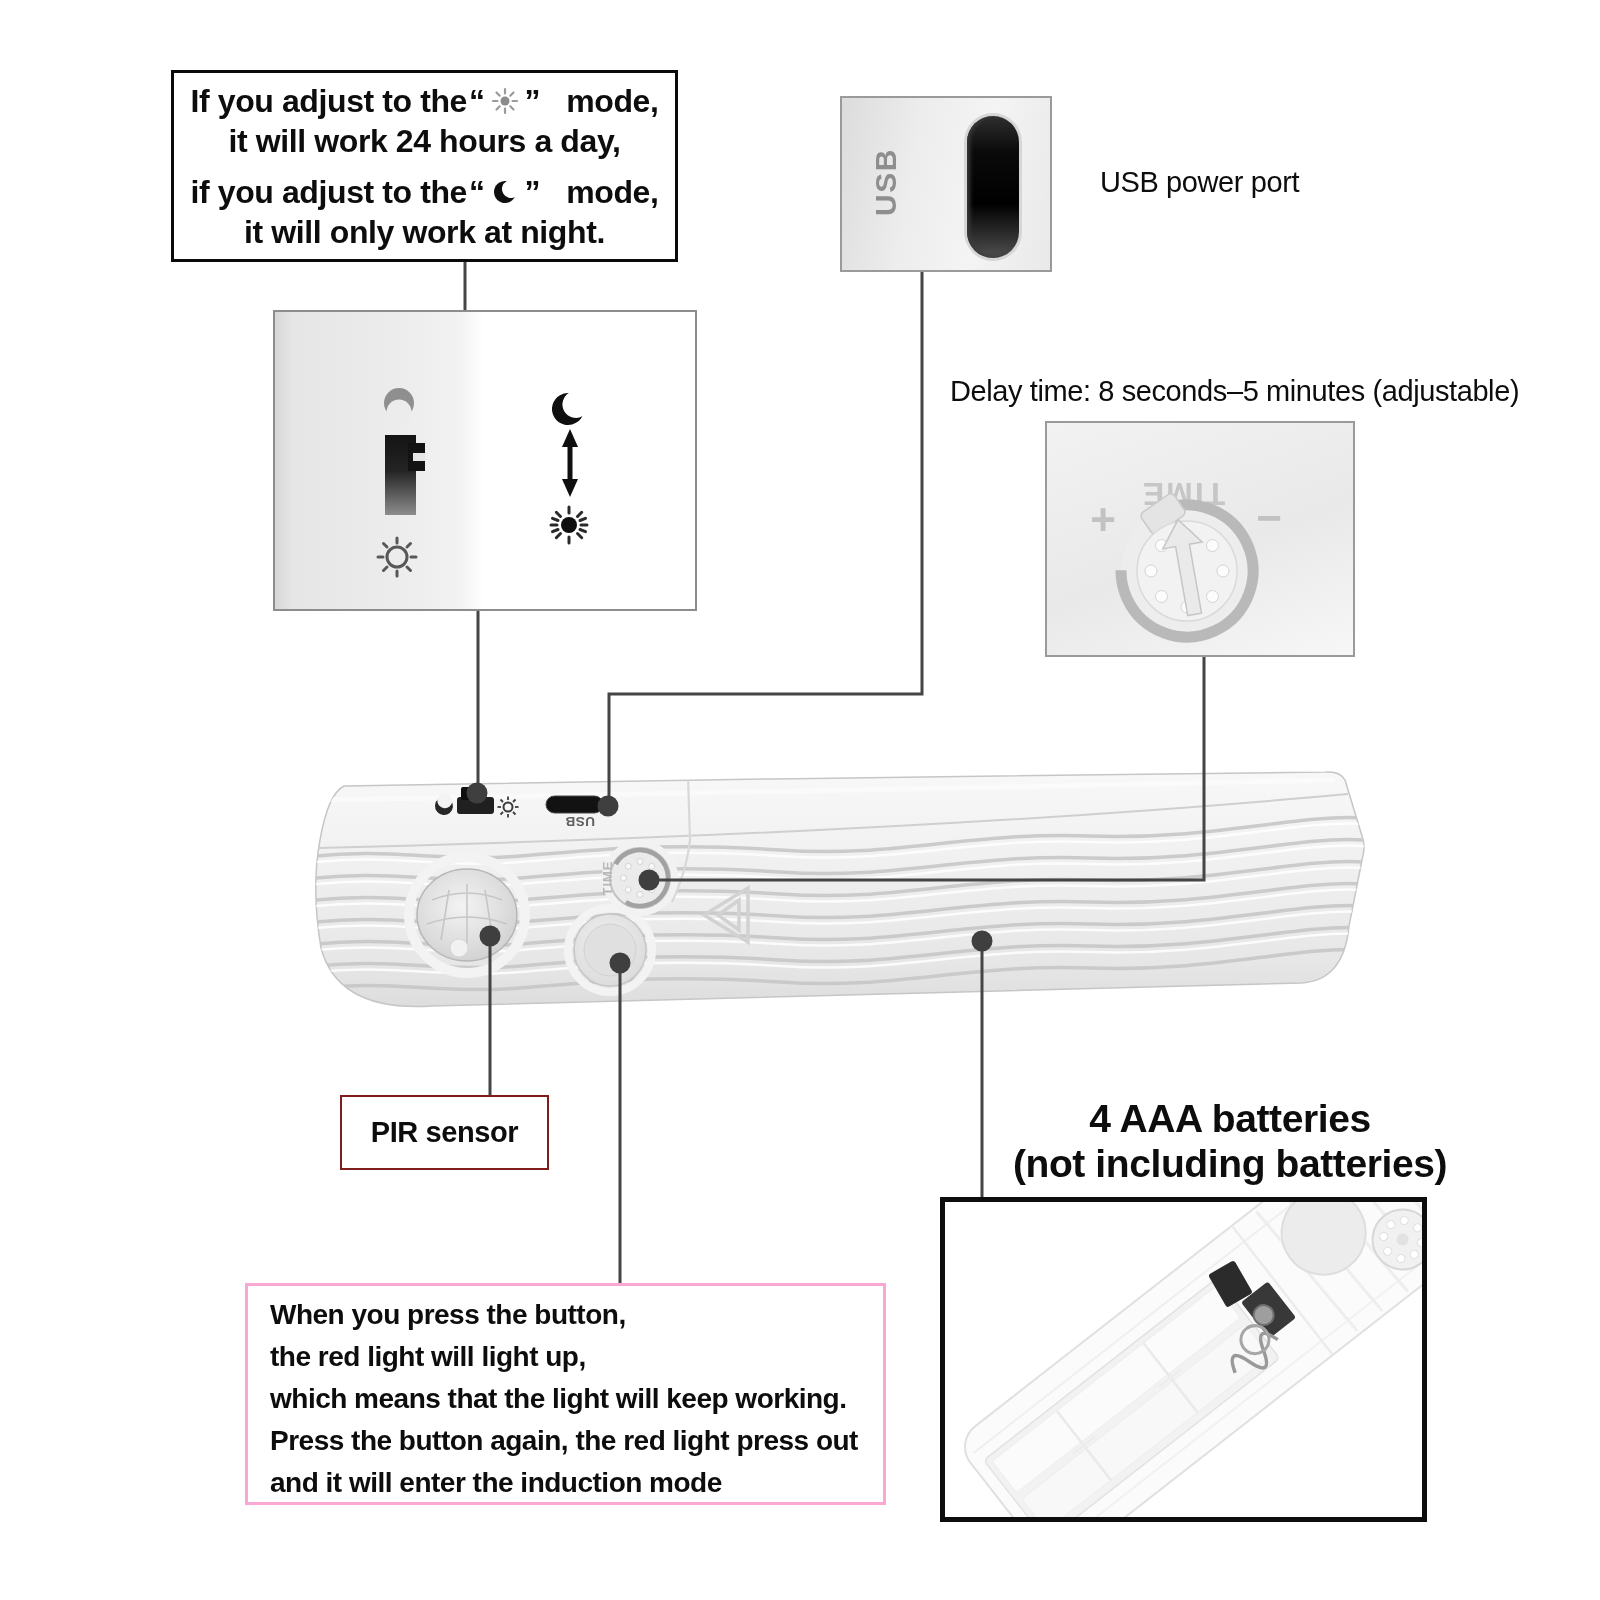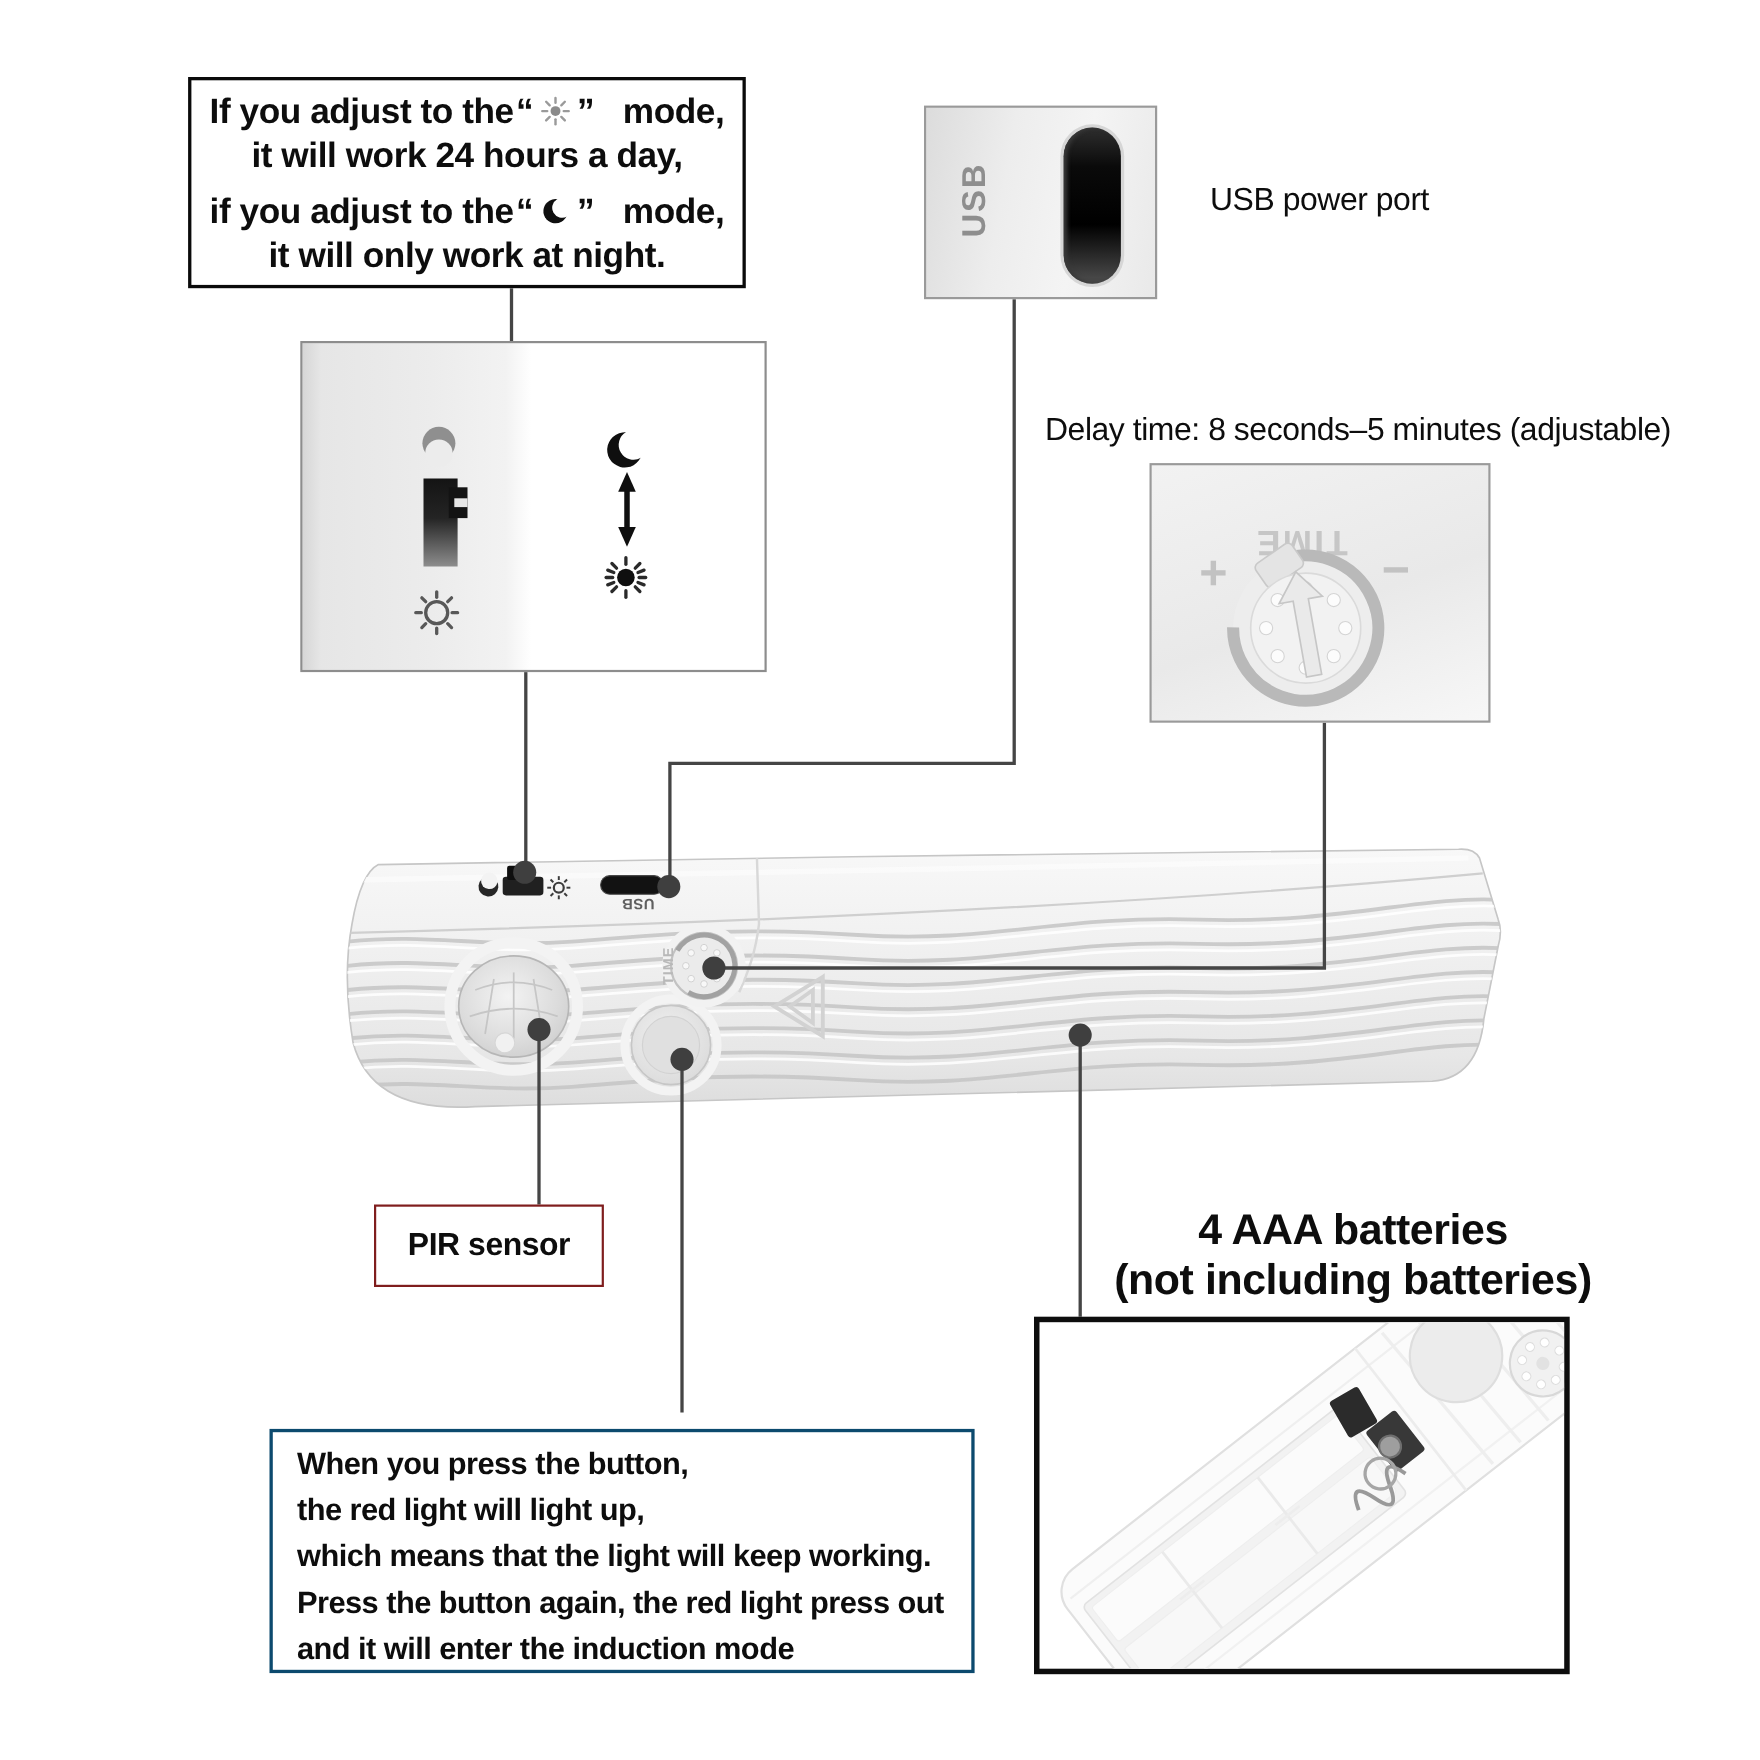"When you press the button," .press-note { border: 3px solid #0c4a6e -> 3px solid #f9a8d4; margin-top: 16px -> none }
